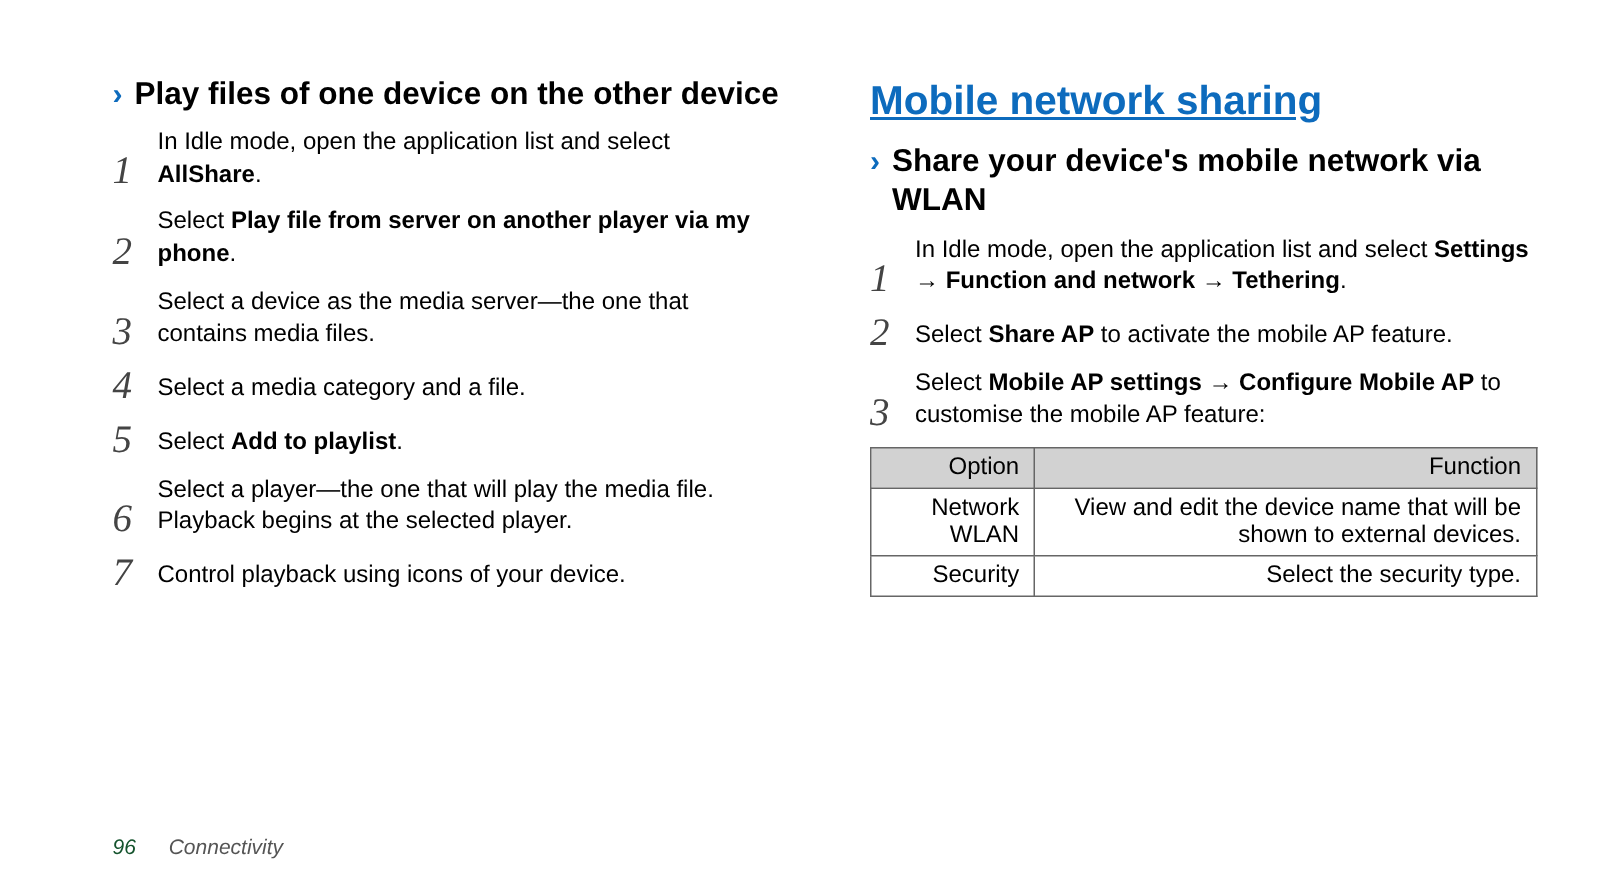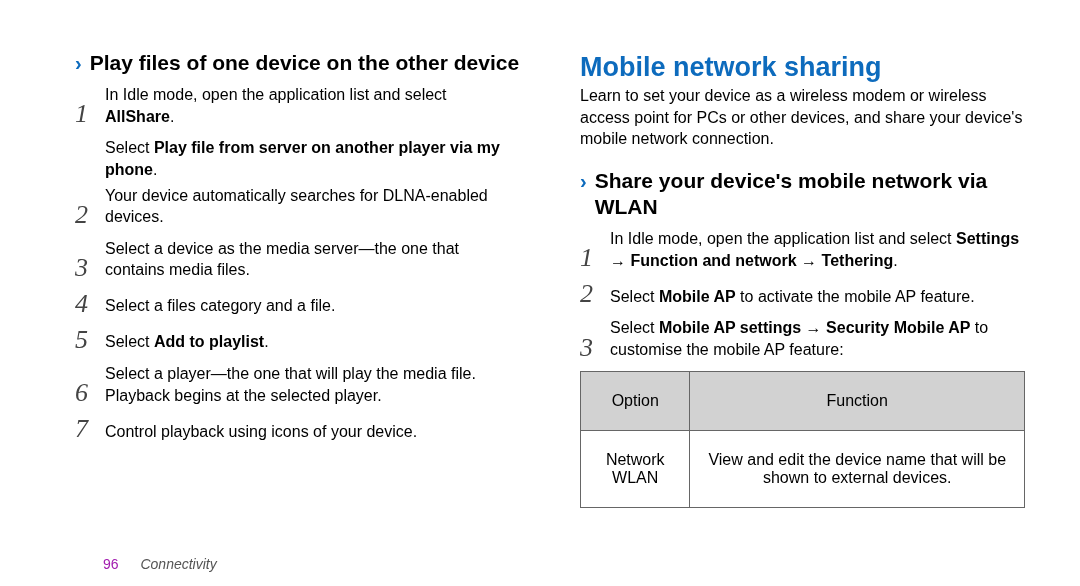"Mobile network sharing" h2.section-title { margin: 2px 0 2px 0 -> 2px 0 12px 0; text-decoration: none -> underline }
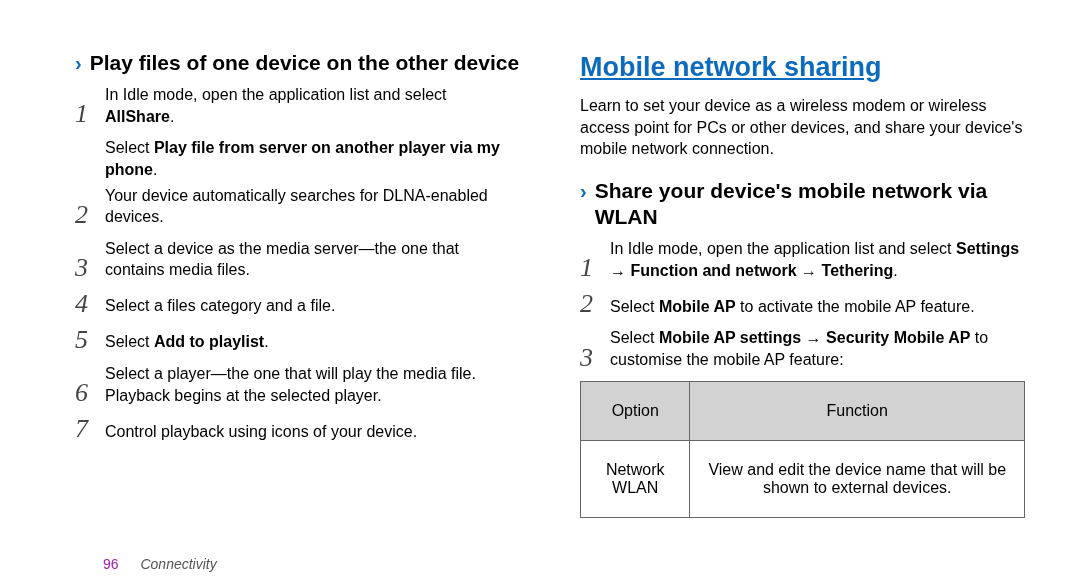"Learn to set your device" p.intro { html: <p>Learn to set your device as a wireless modem or wireless access point for PCs or other devices, and share your device's mobile network connection.</p> -> none }
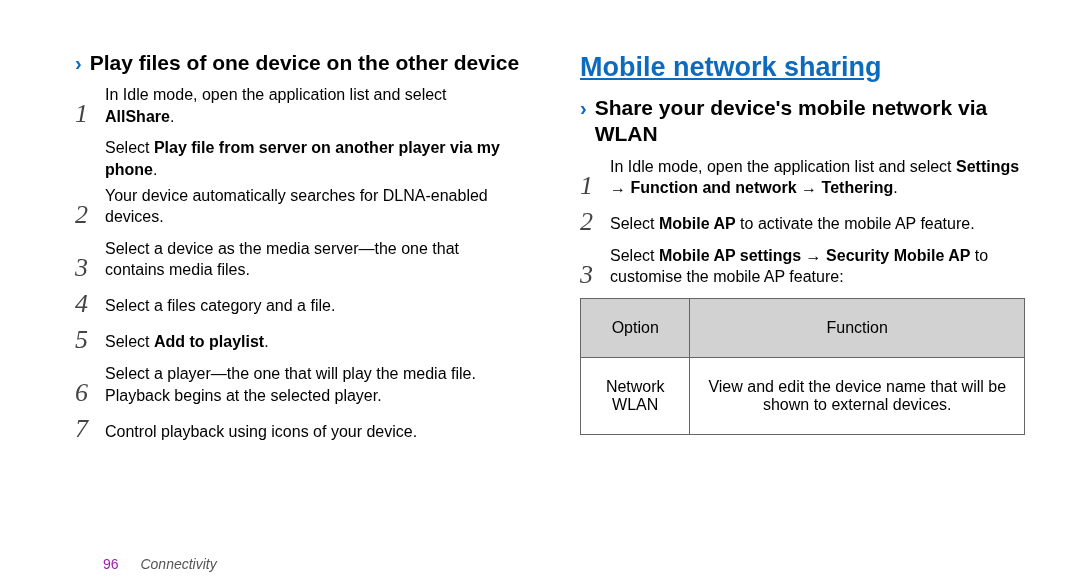"Your device automatically searches for" div.follow { html: <div>Your device automatically searches for DLNA-enabled devices.</div> -> none }
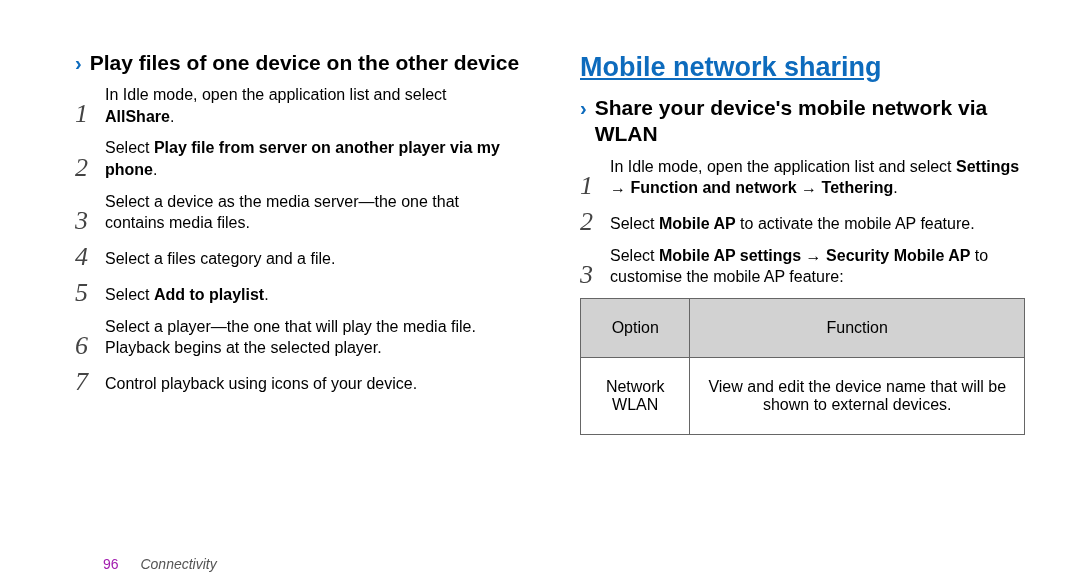"Mobile AP" b { text: Mobile -> Share }
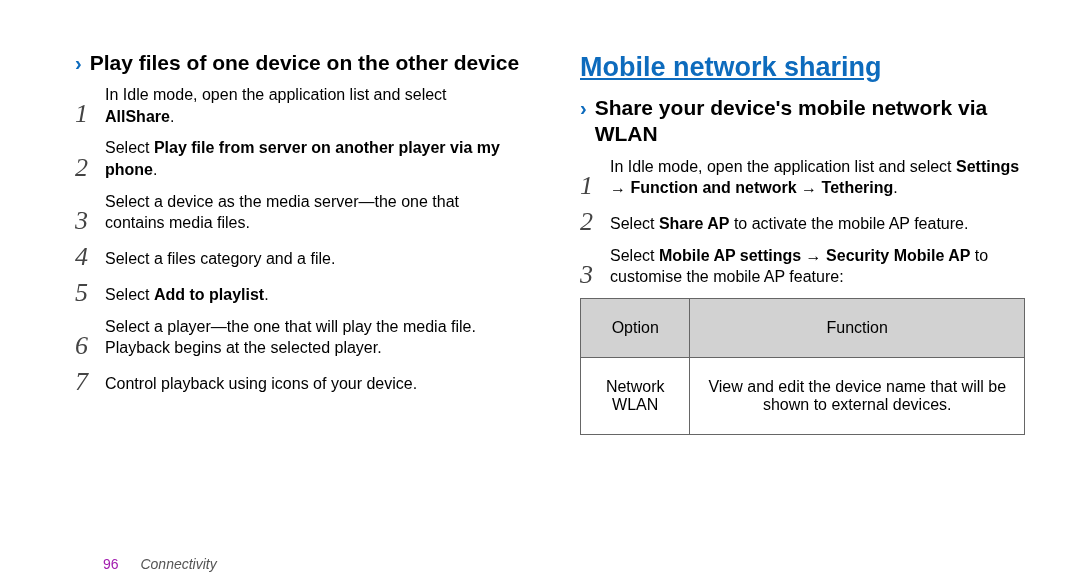"Select a files category and" div.step-body { text: files -> media }
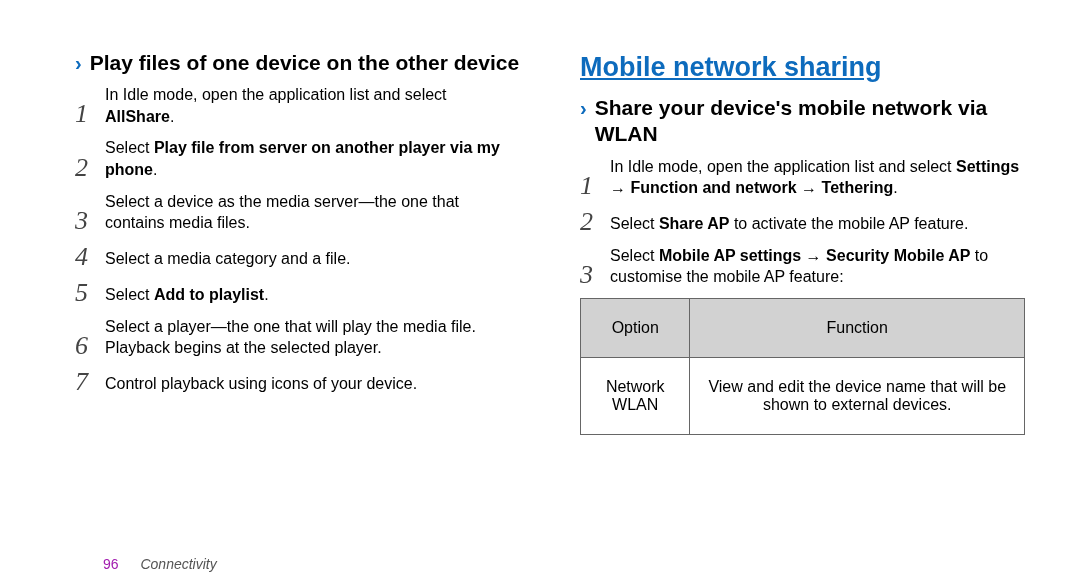"Security Mobile AP" b { text: Security -> Configure }
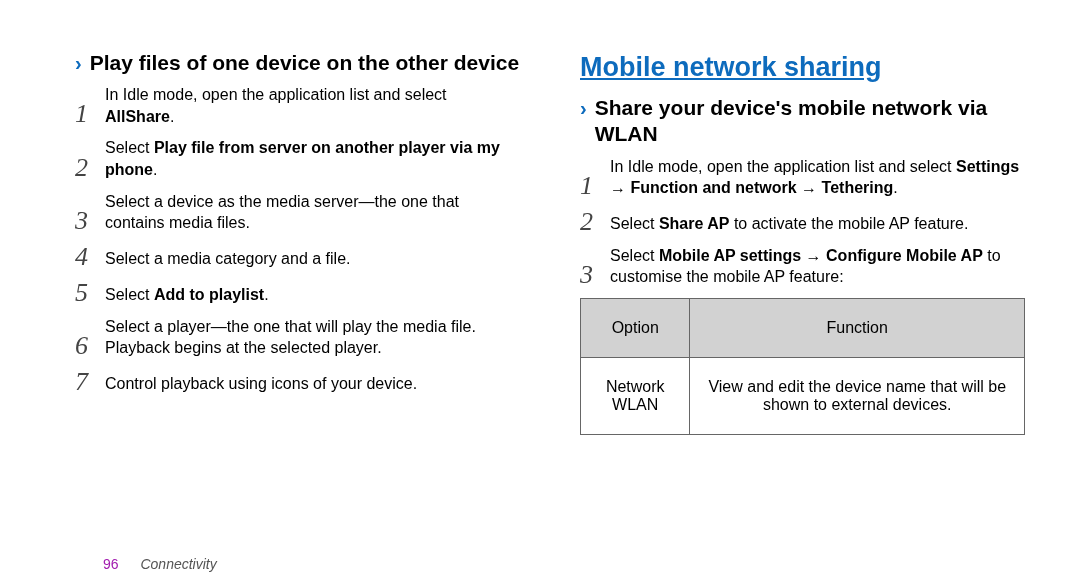"Option" table.opt th, table.opt td { padding: 20px 10px -> 4px 10px; text-align: center -> right }
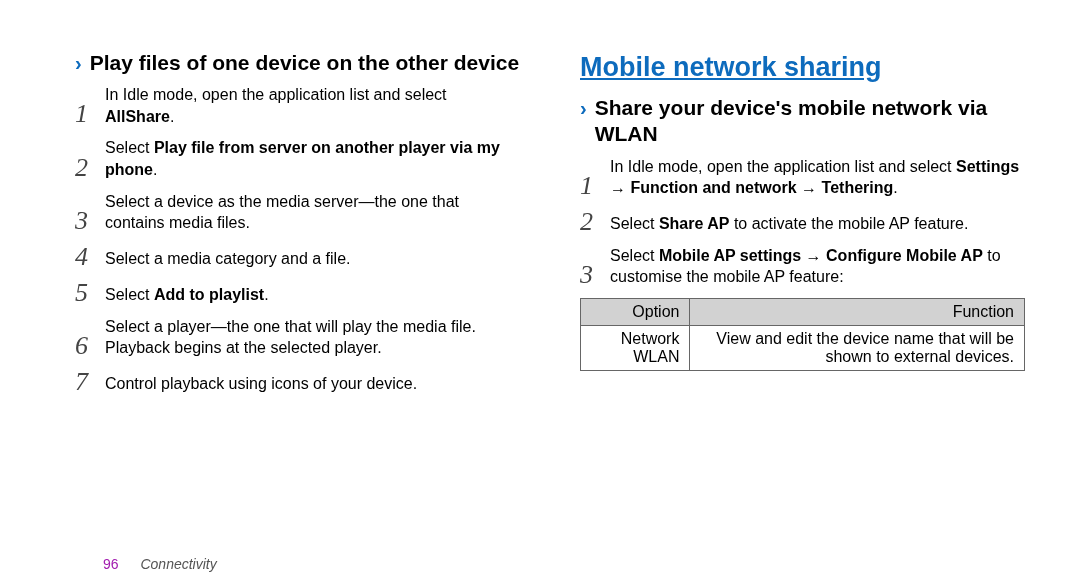"Security" tr { html: none -> <tr> <td>Security</td> <td>Select the security type.</td> </tr> }
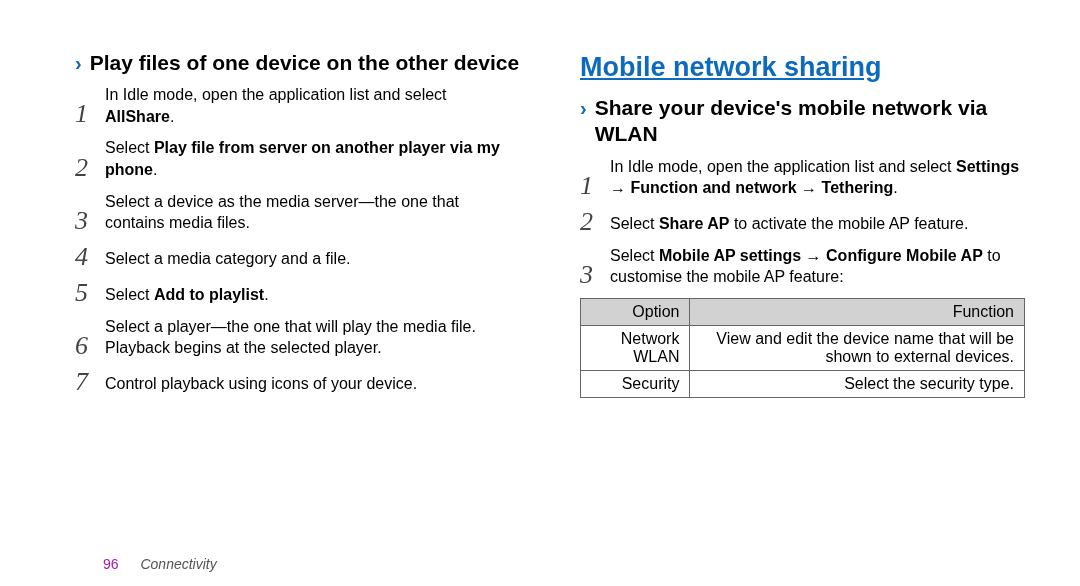"96" .footer .pn { color: #a21caf -> #14532d; font-style: none -> italic; margin-left: 28px -> none }
